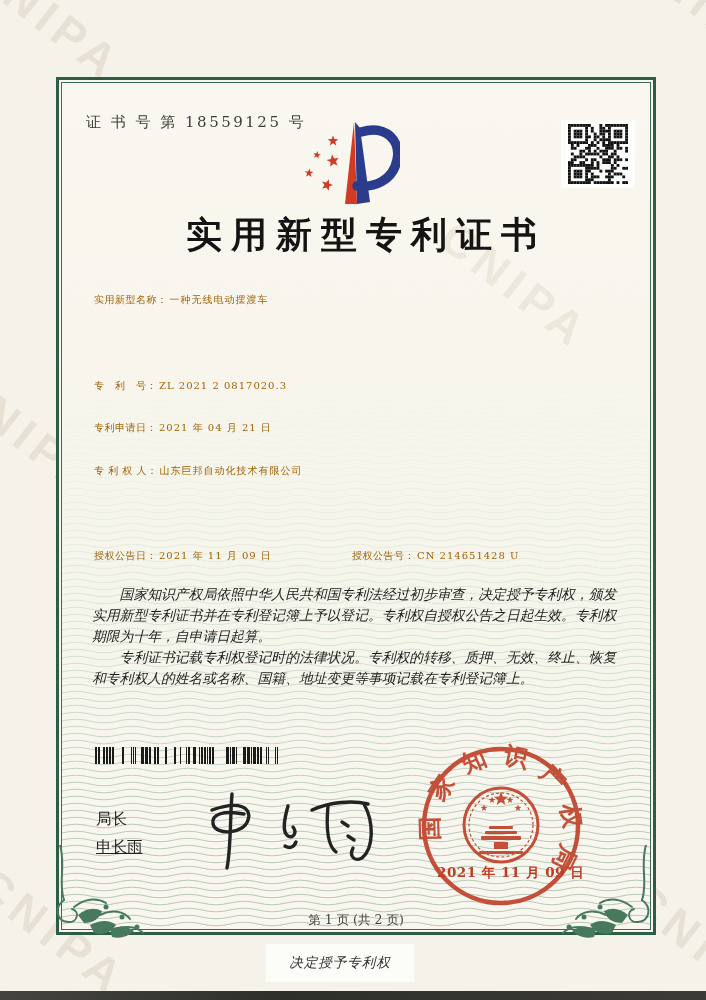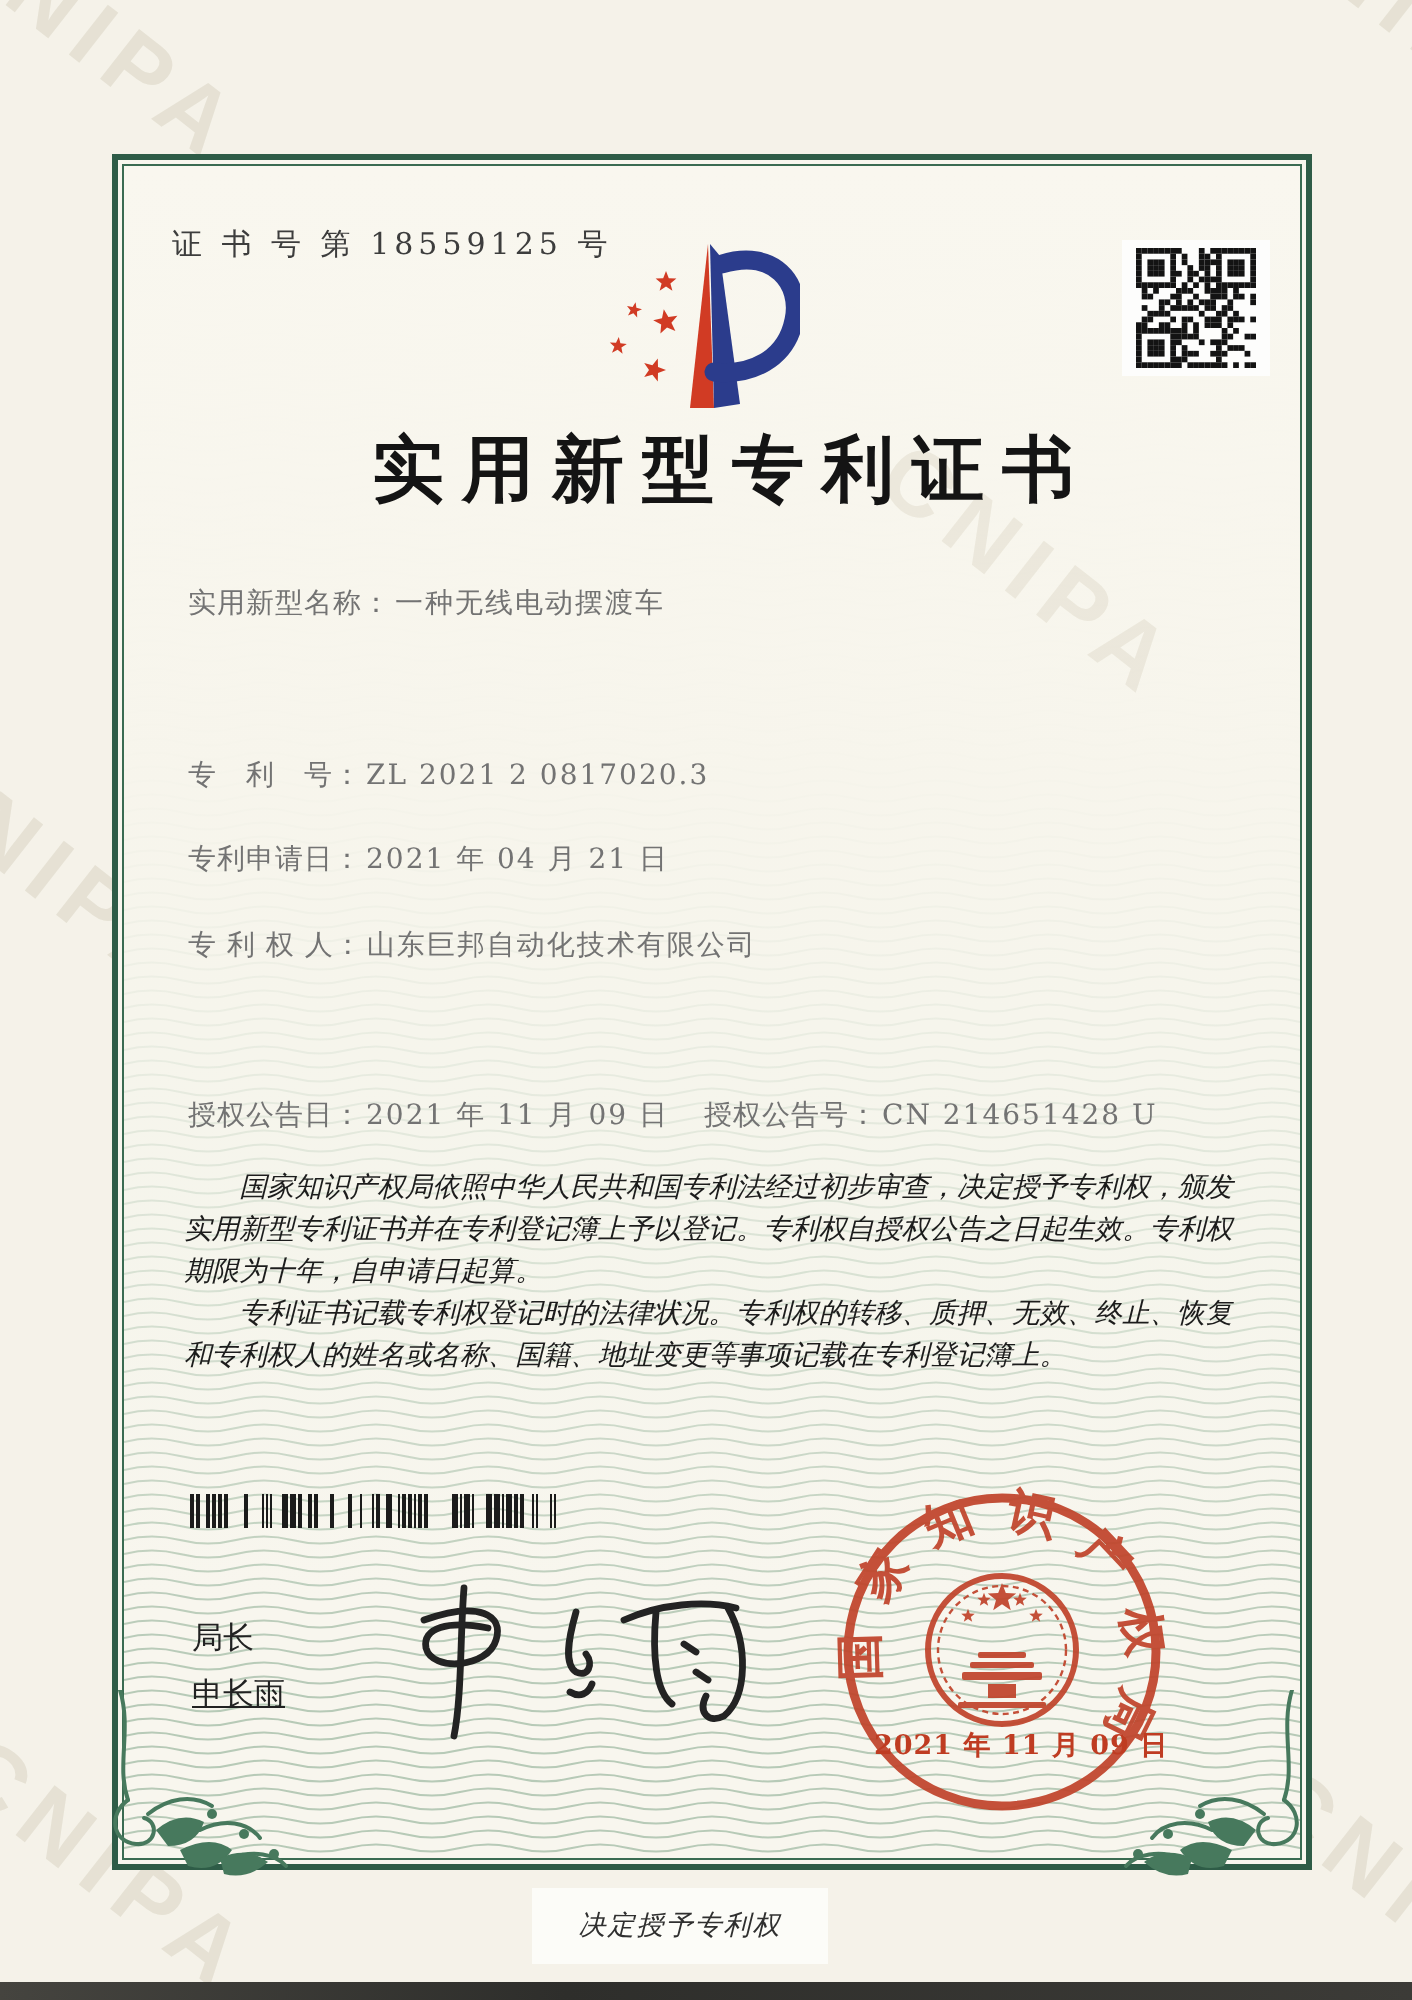"实用新型名称： 一种无线电动摆渡车" .row { color: #737373 -> #a16207; font-size: 14px -> 10px }
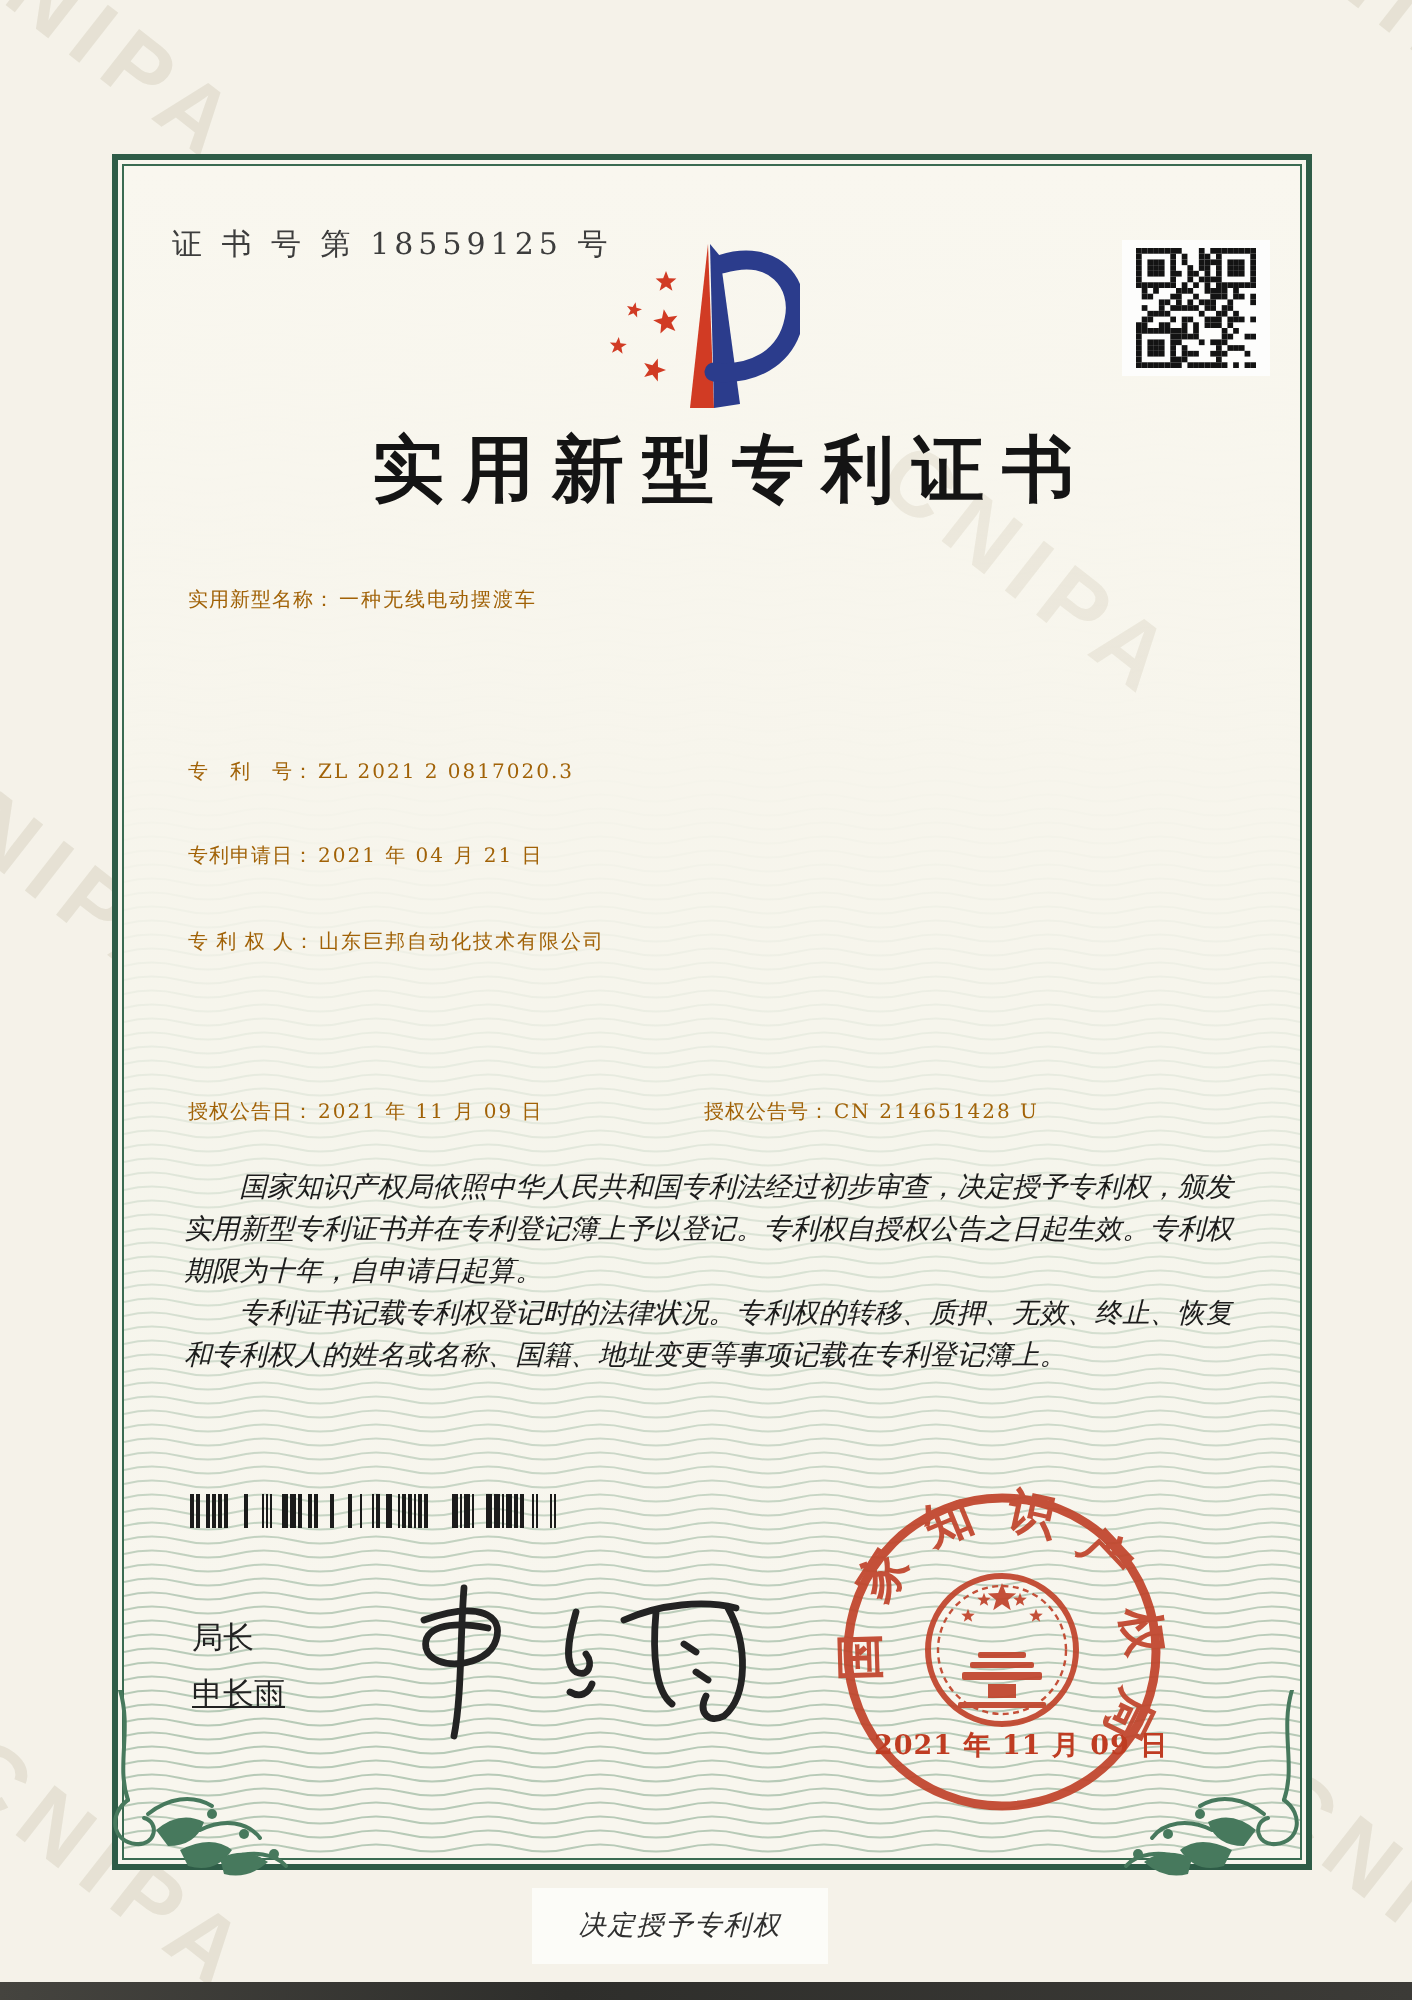"第 1 页 (共 2" div.page-indicator { html: none -> <div>第 1 页 (共 2 页)</div> }
